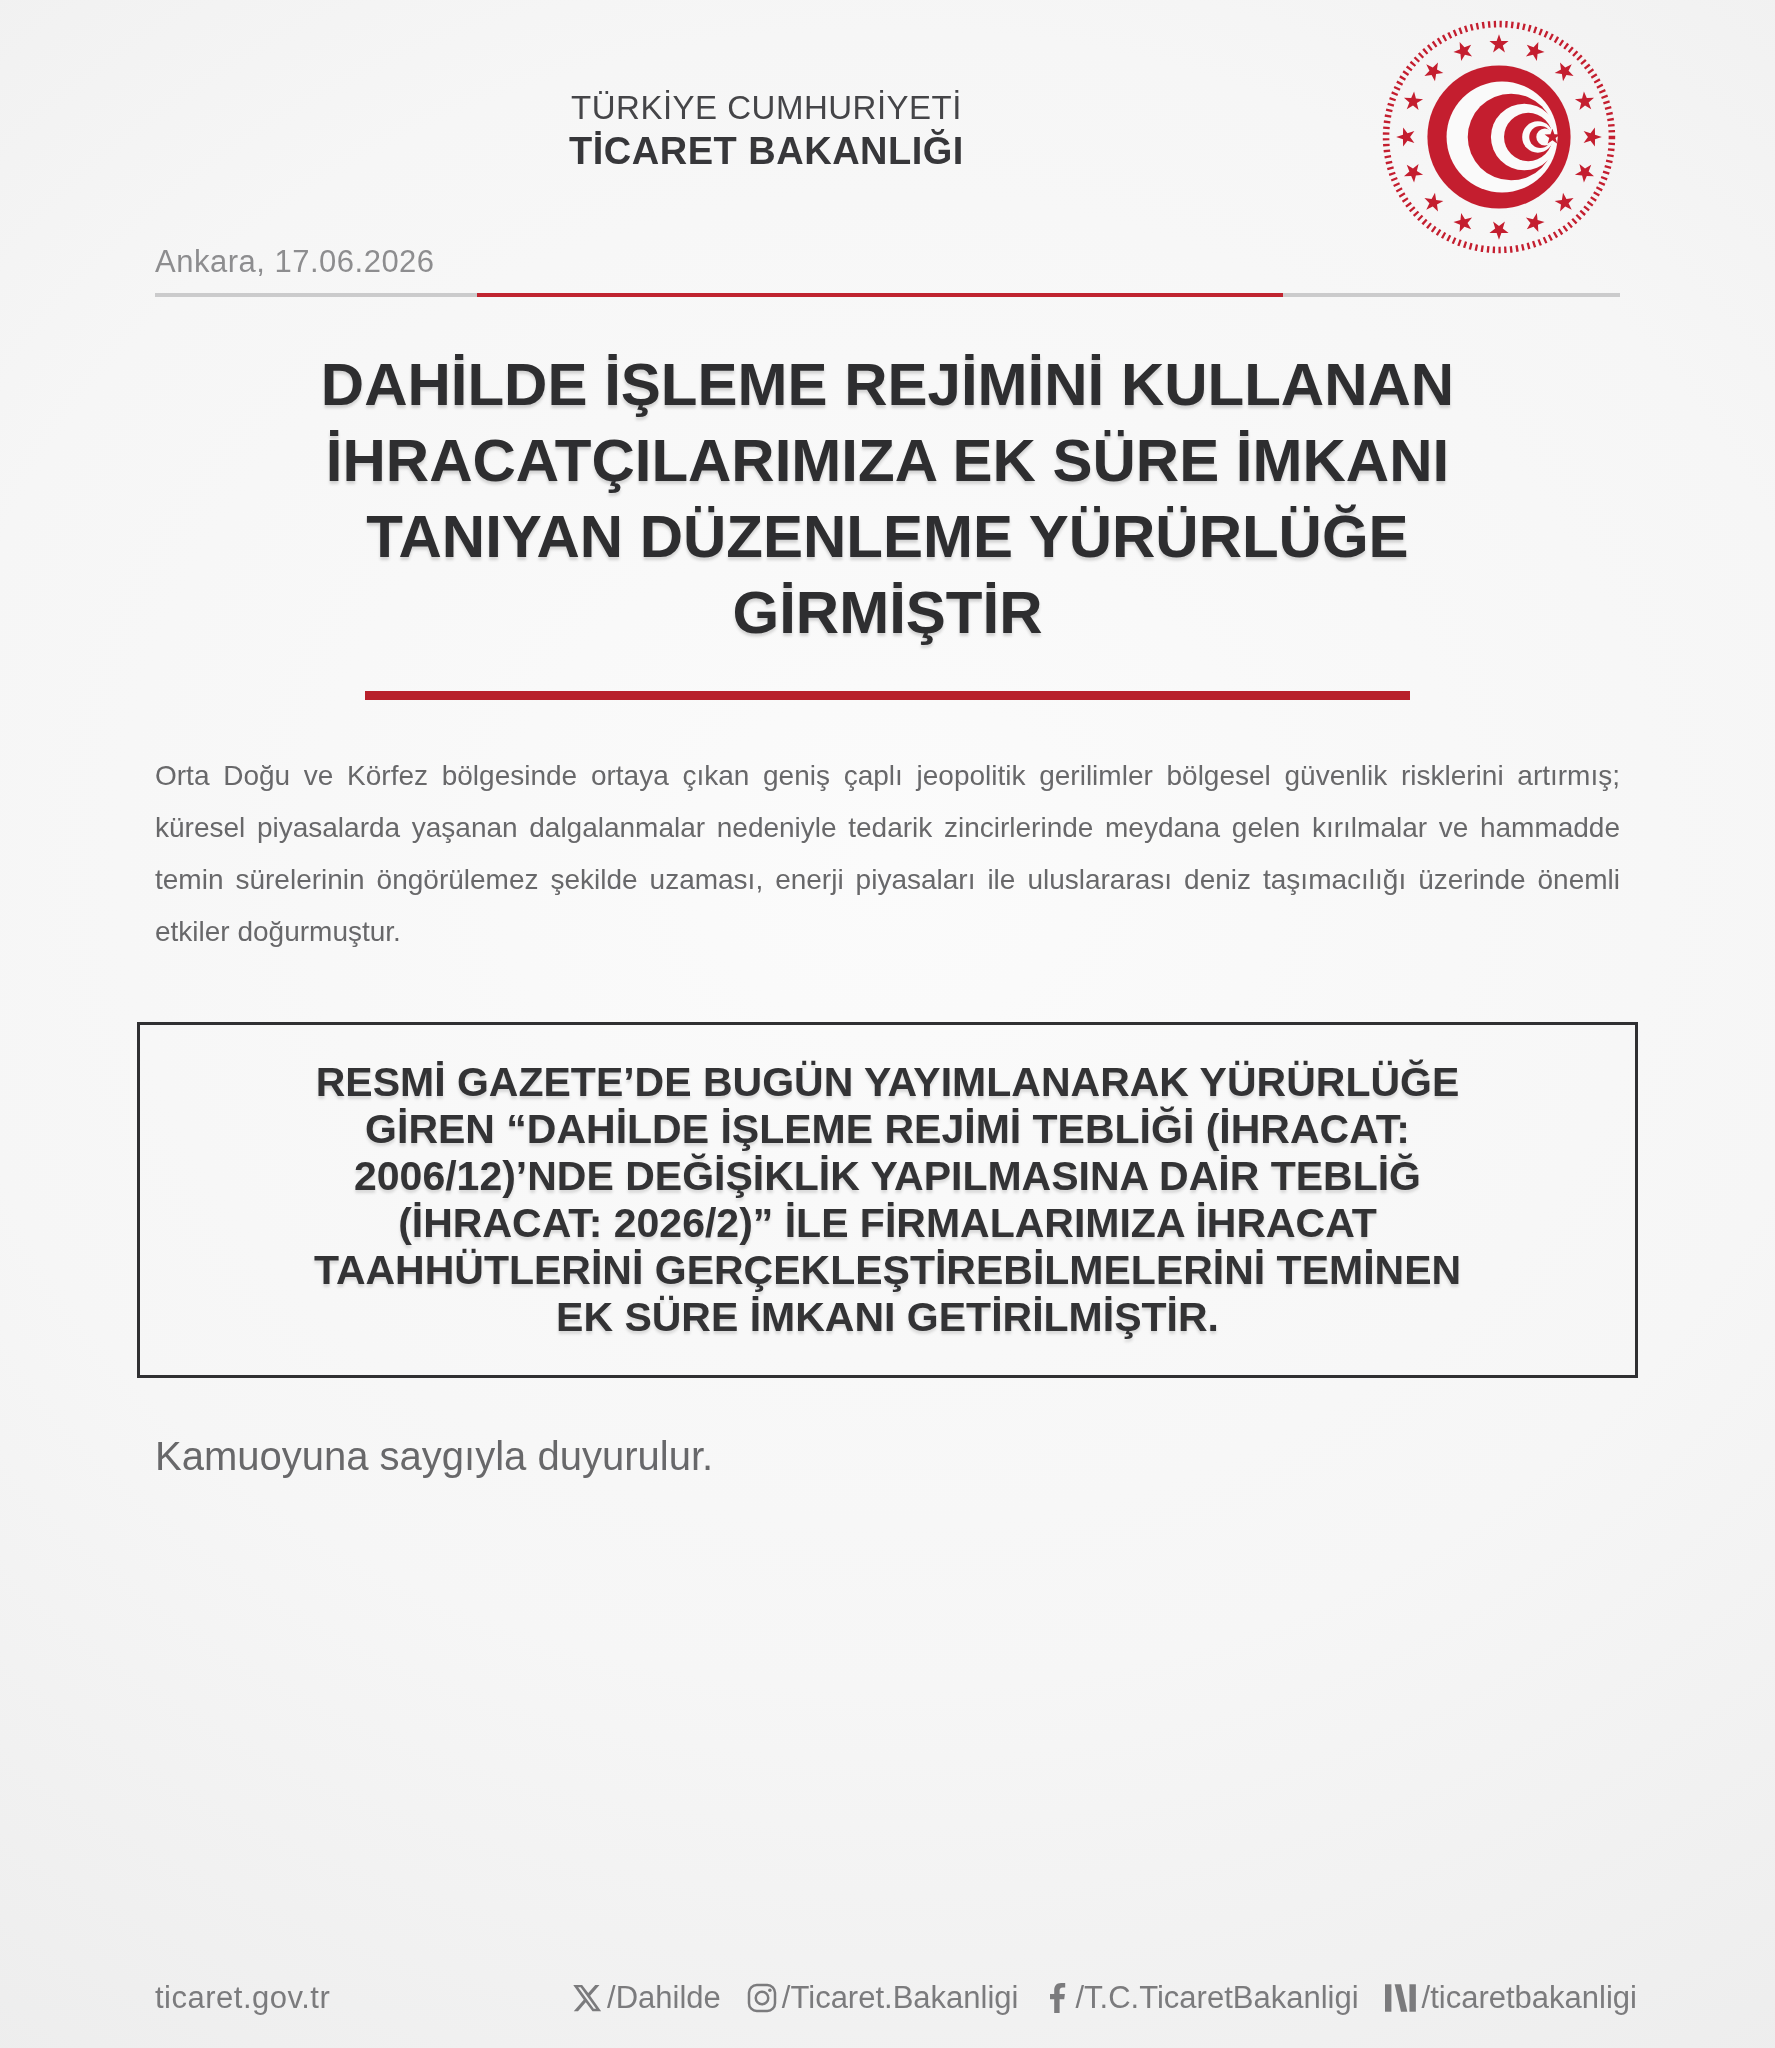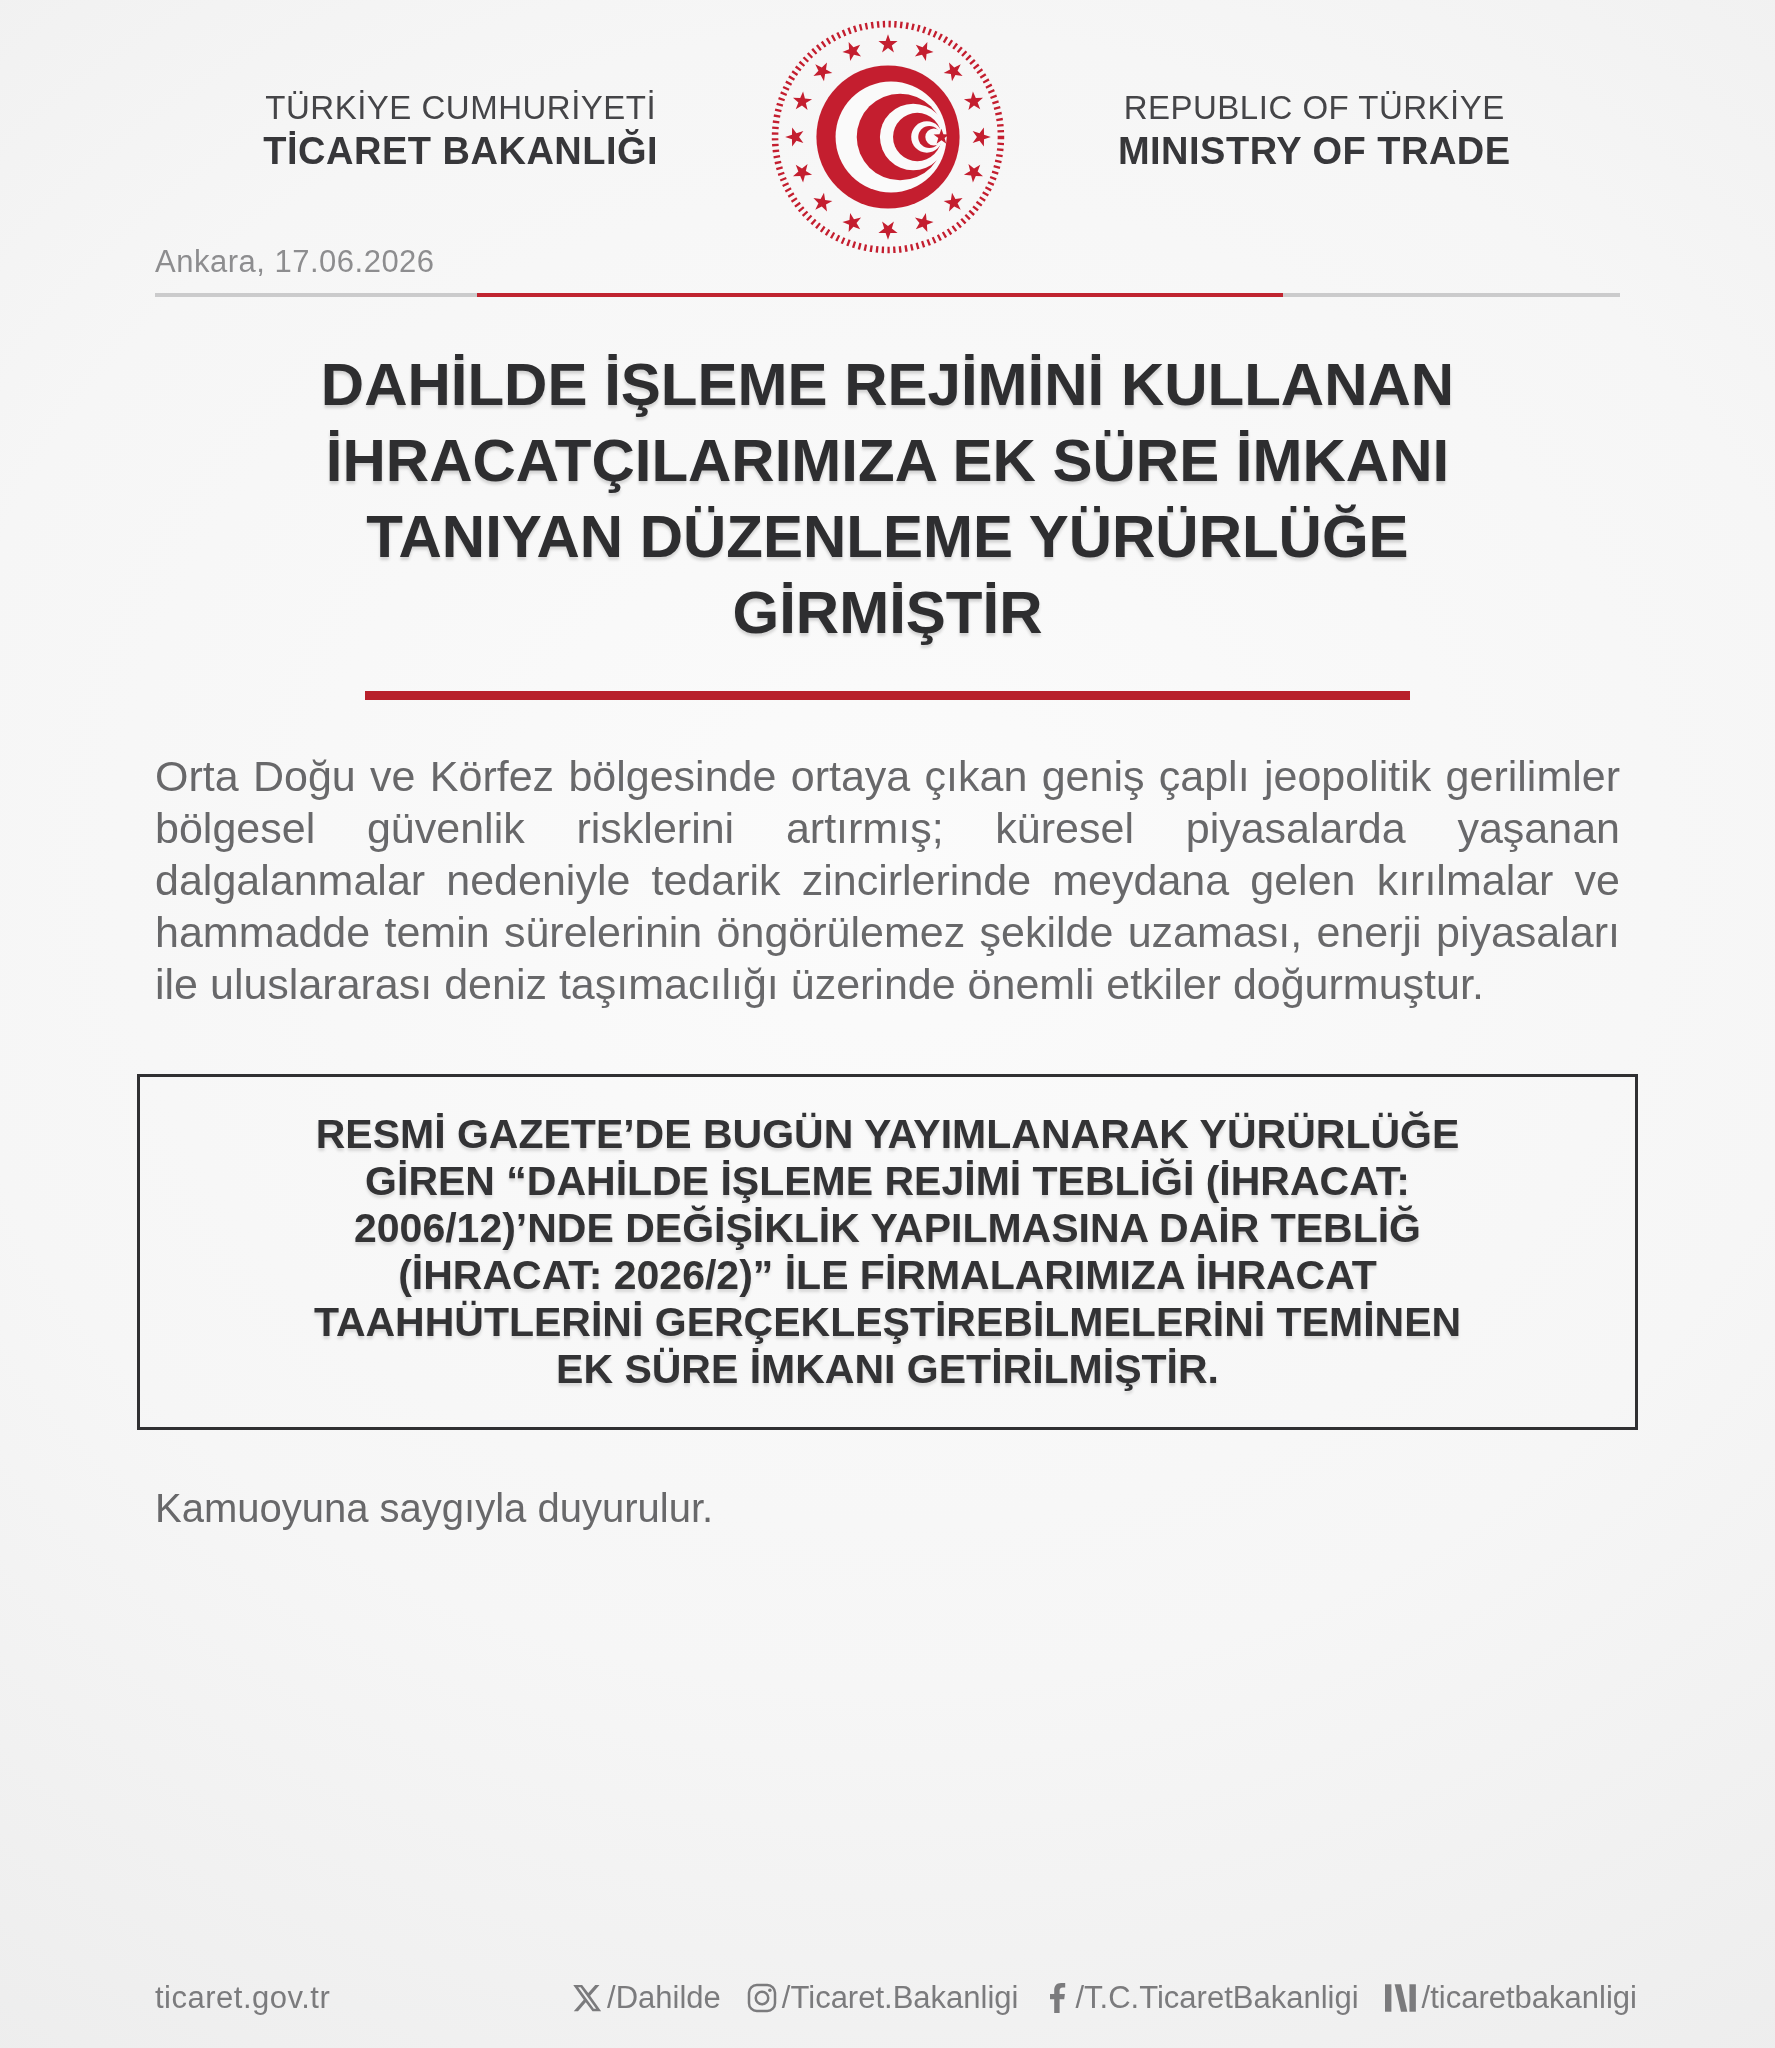"REPUBLIC OF TÜRKİYE" div.header-side { html: <div> <div>REPUBLIC OF TÜRKİYE</div> <div>MINISTRY OF TRADE</div> </div> -> none }
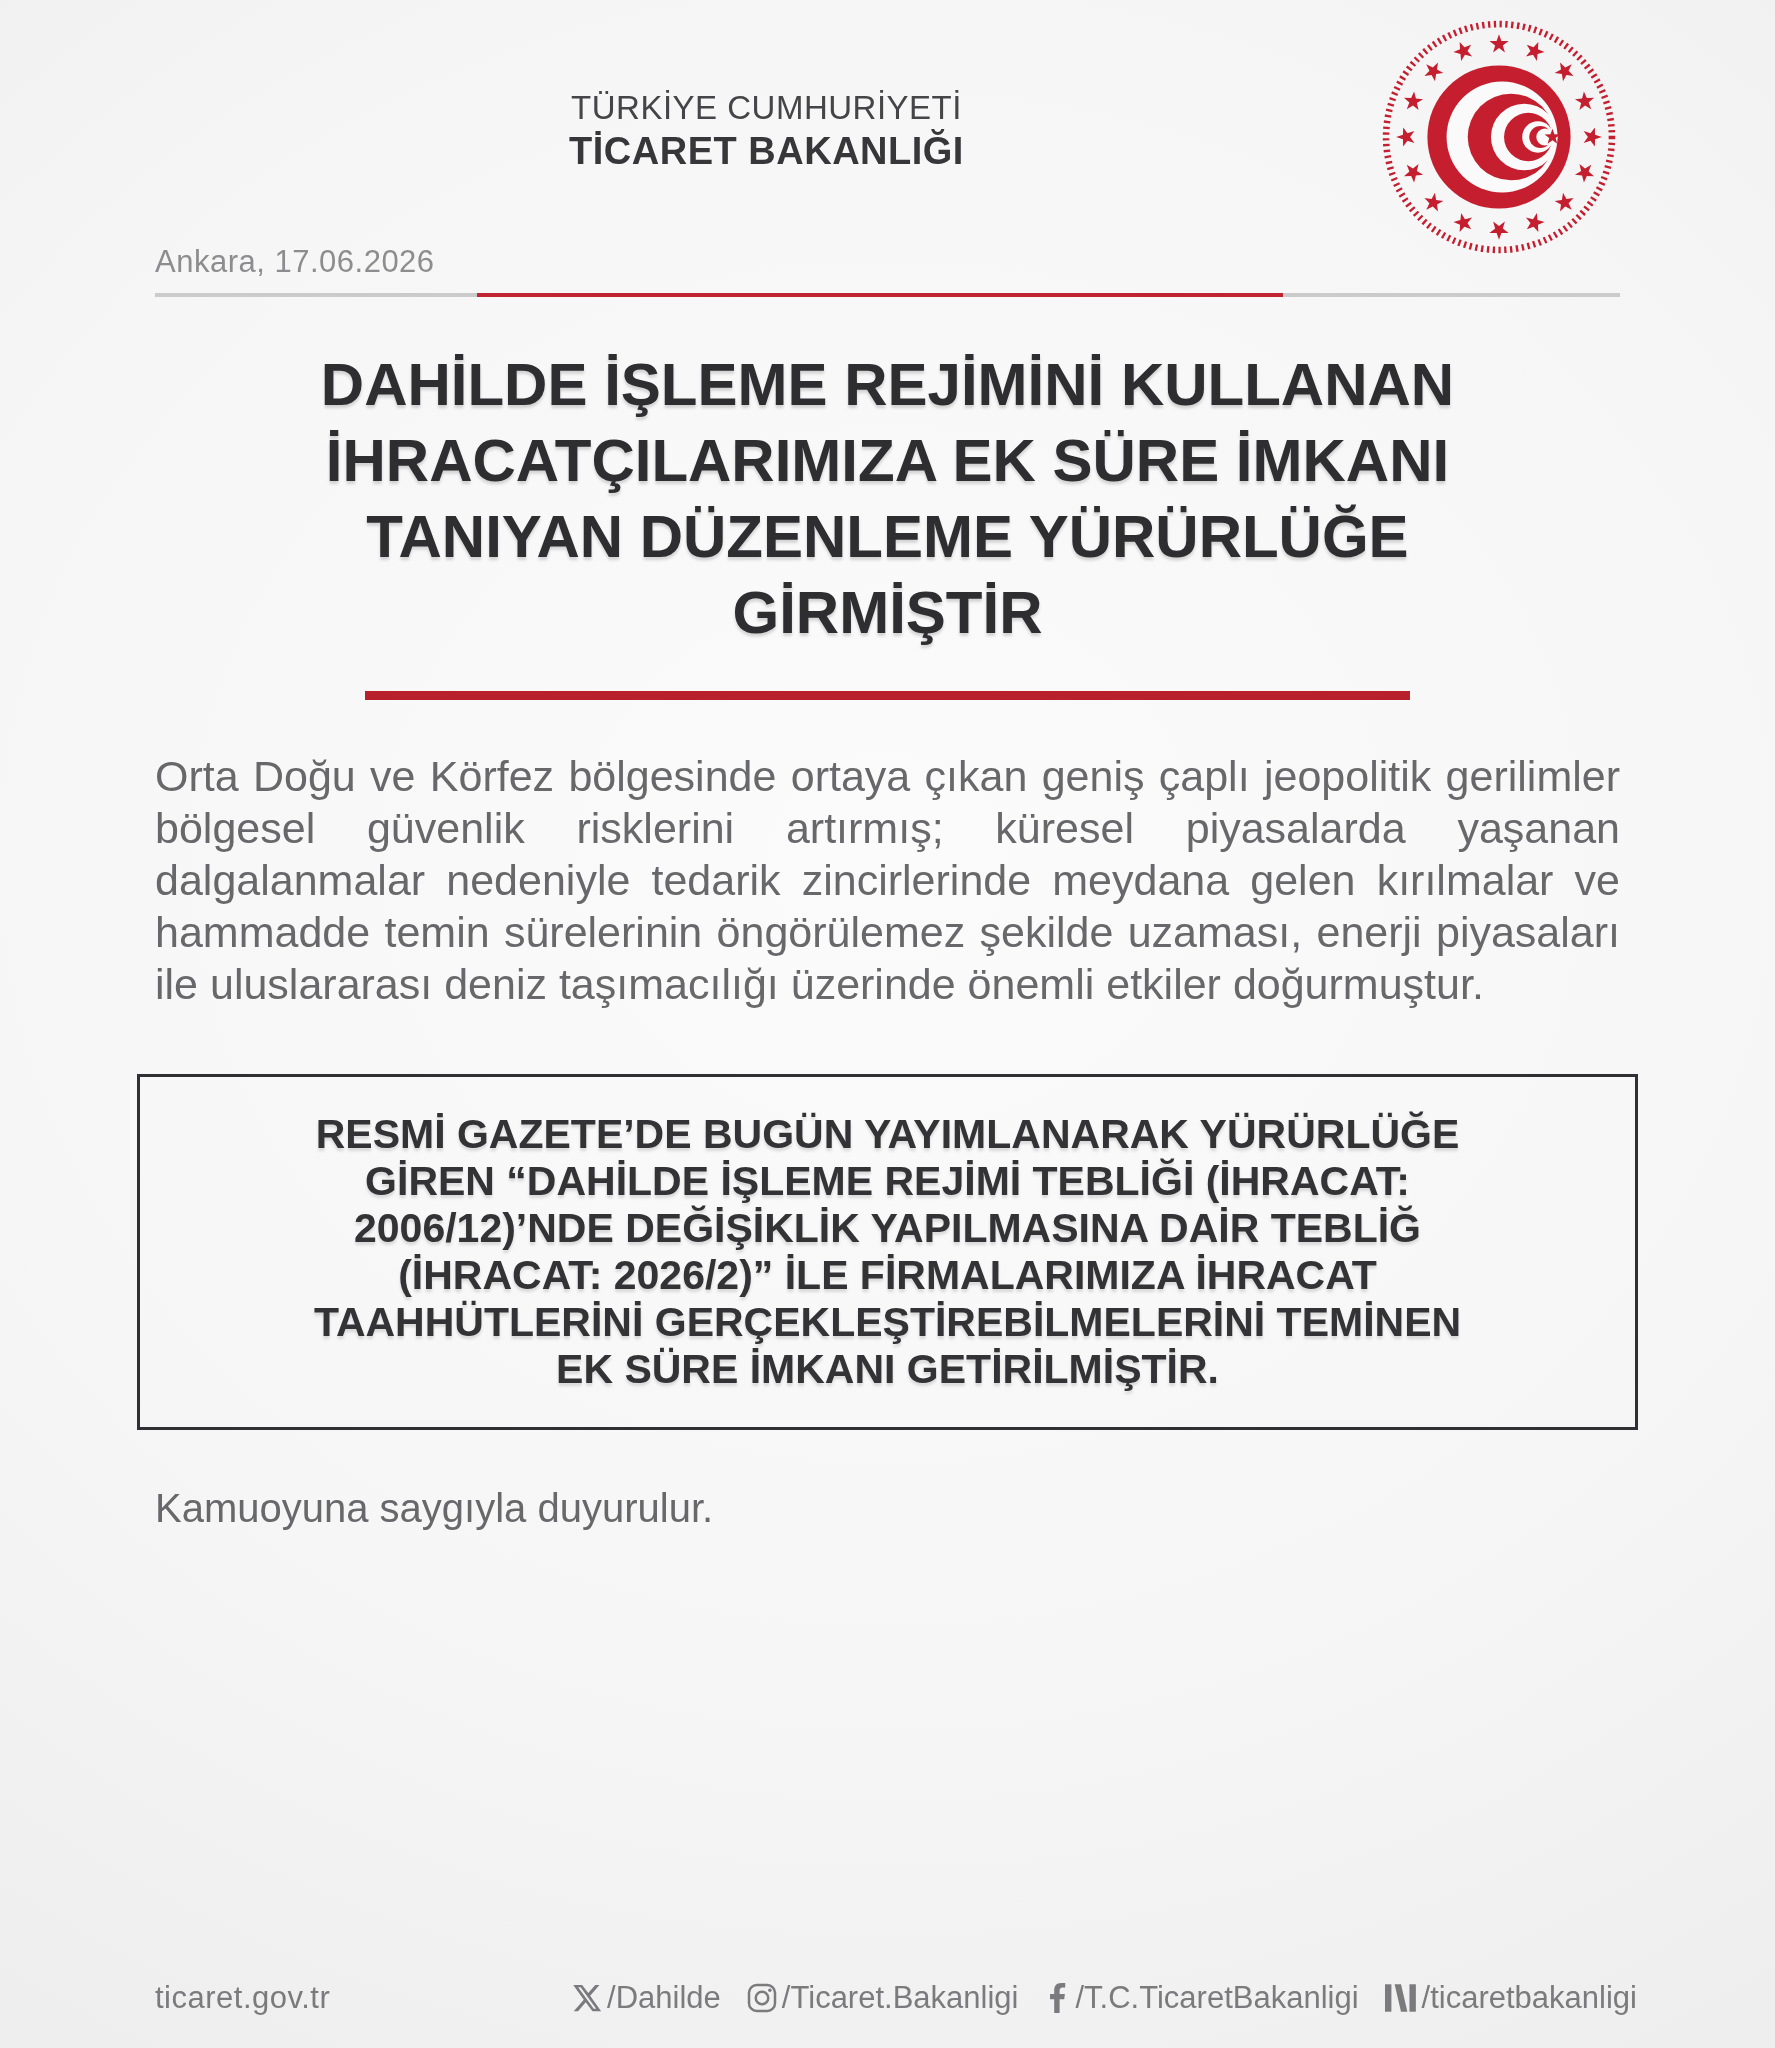"Orta Doğu ve Körfez bölgesinde" .para { font-size: 43px -> 28px }
